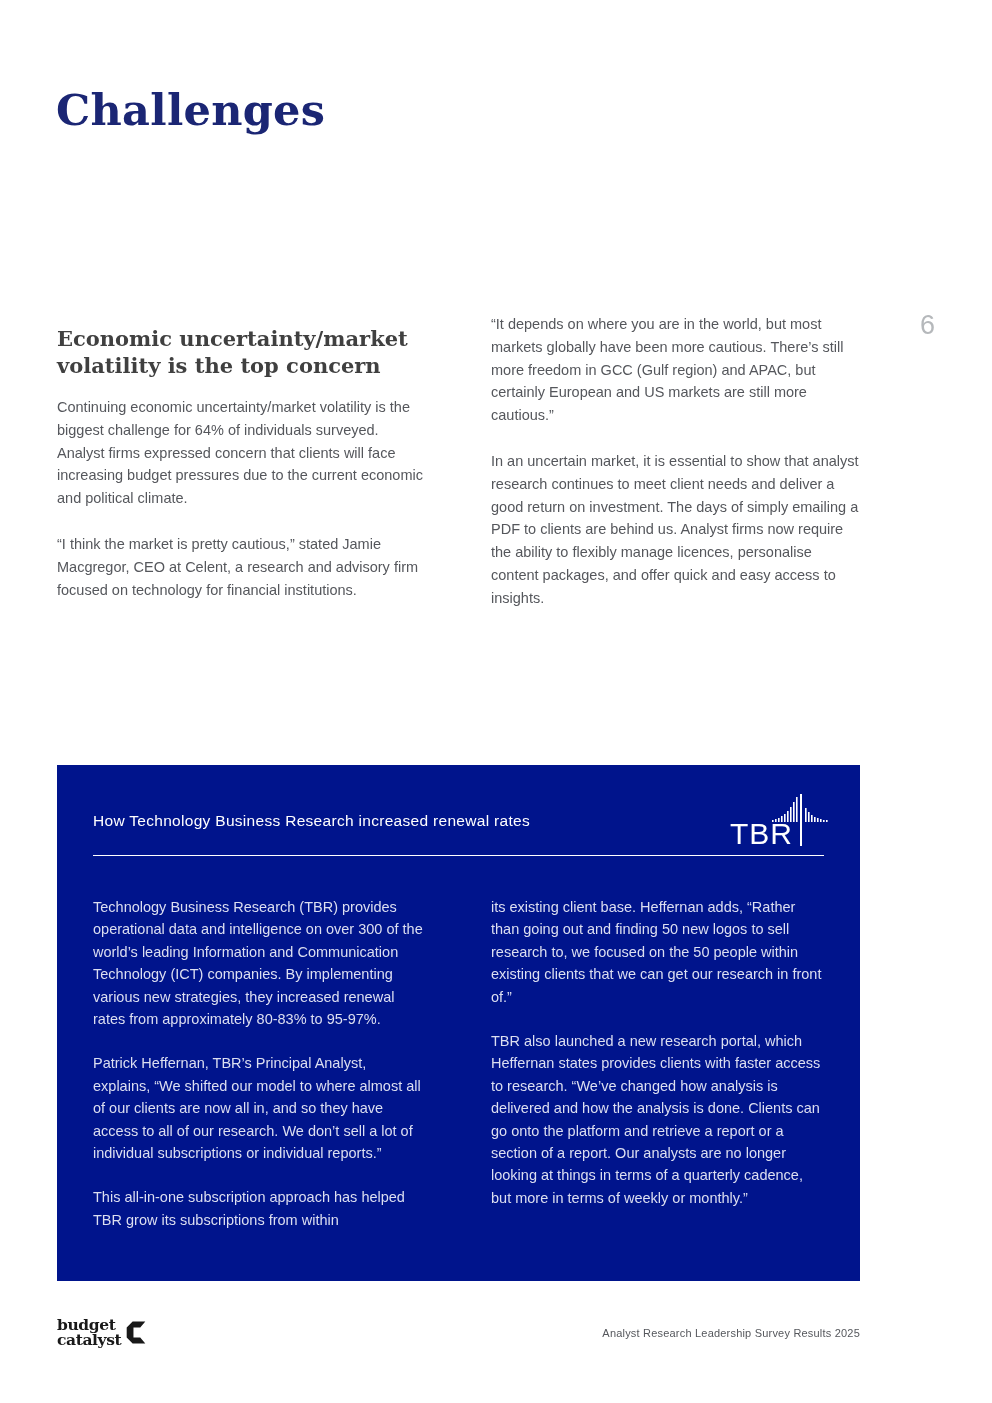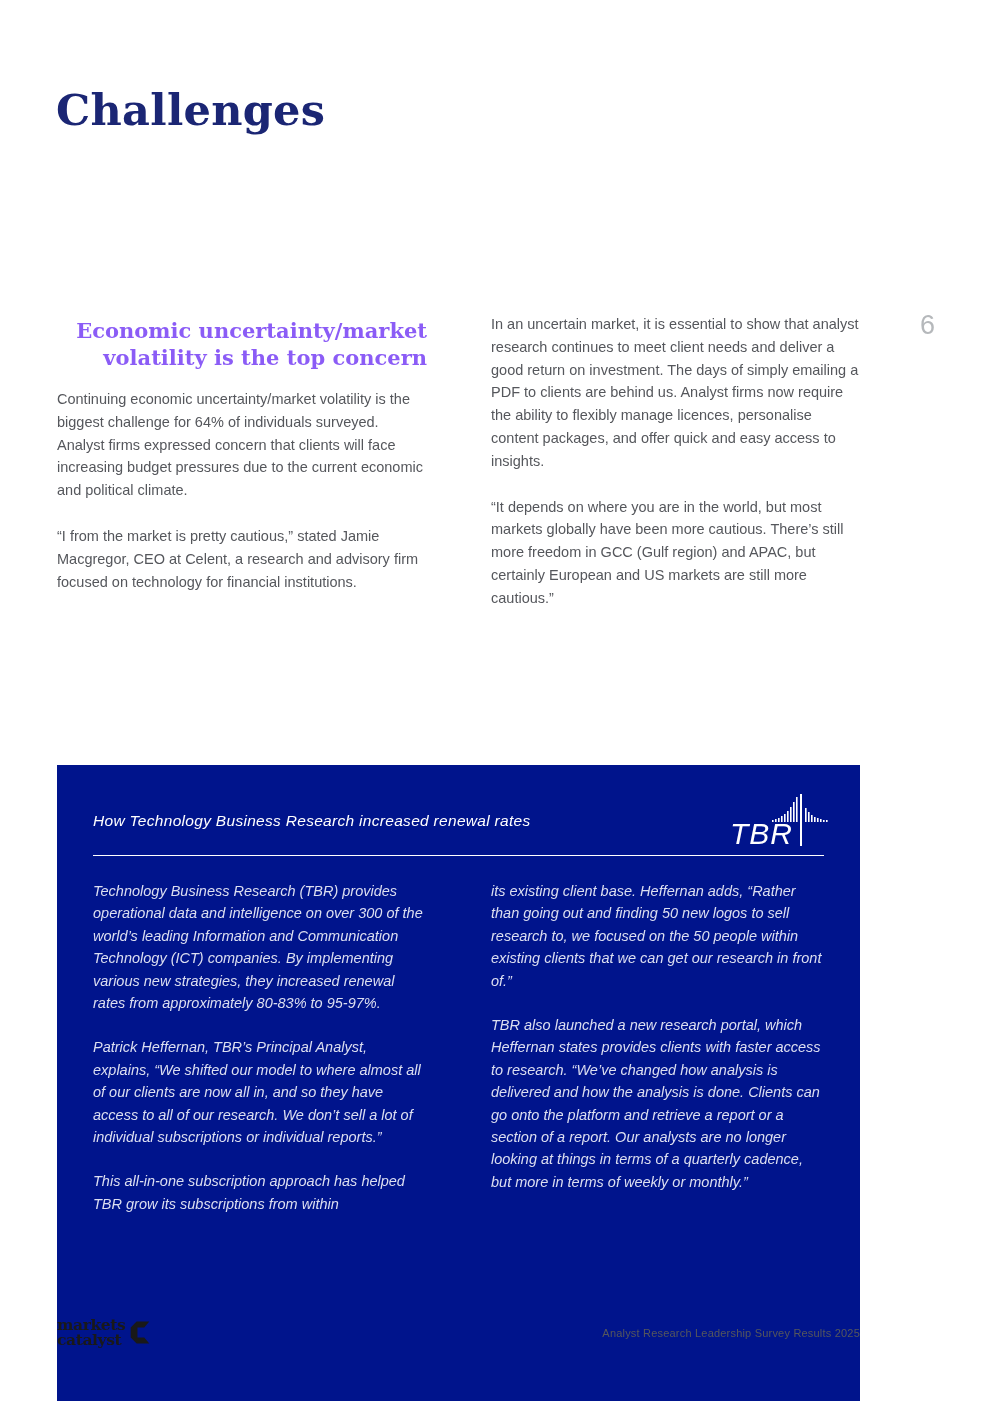"Economic uncertainty/market volatility" .section-heading { color: #8b5cf6 -> #404040; margin: 4px 0 17px 0 -> 12px 0 17px 0; text-align: right -> none }
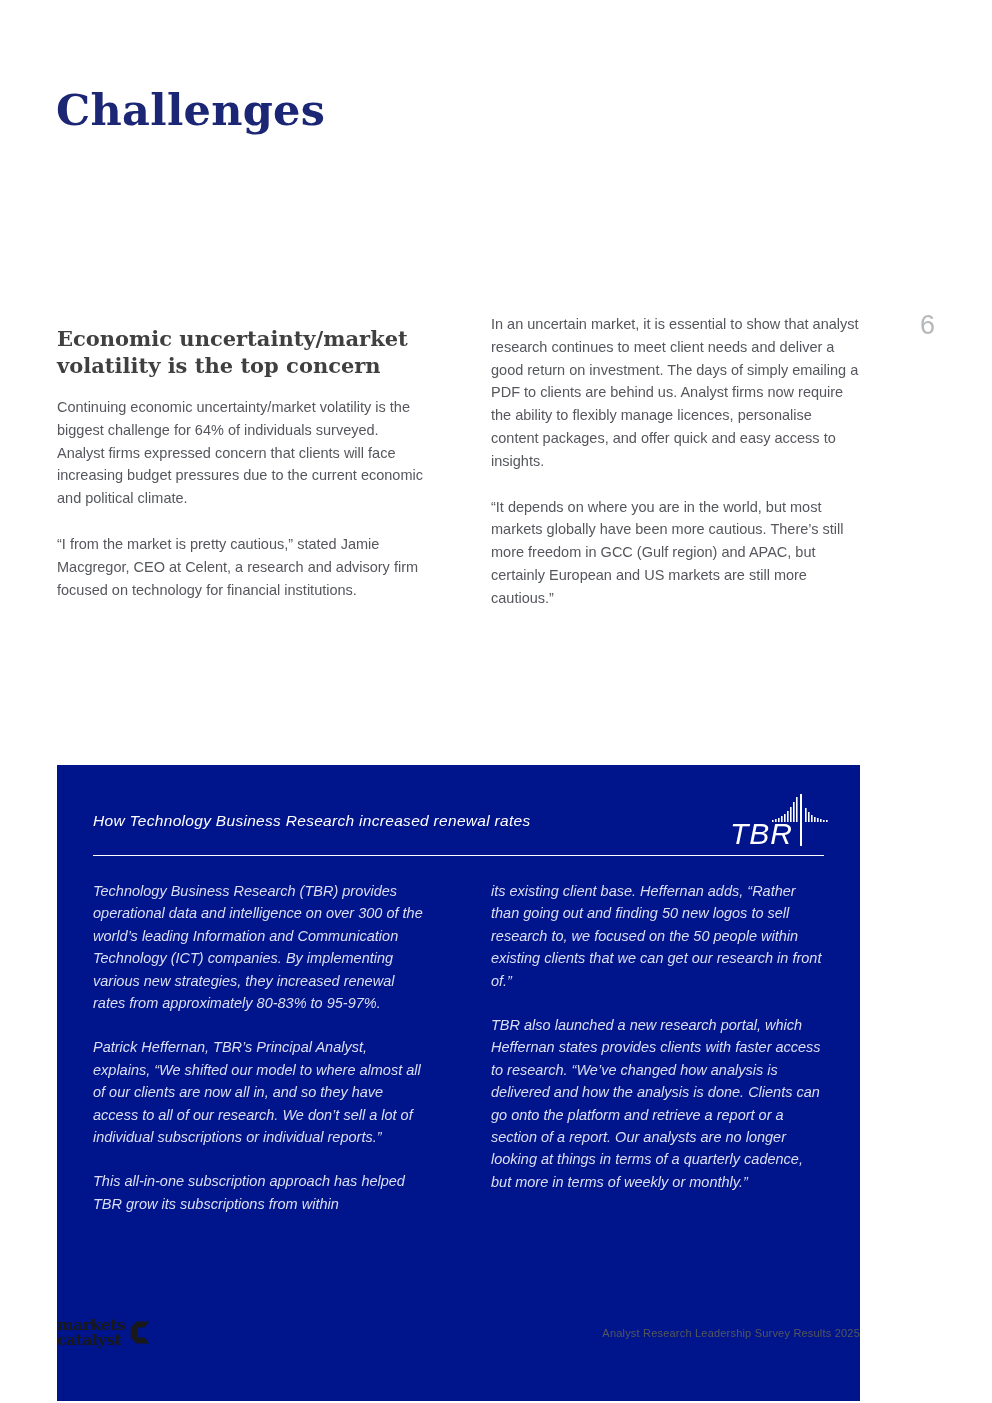"In an uncertain market, it" p { order: before "“It depends on where you" -> after "“It depends on where you" }
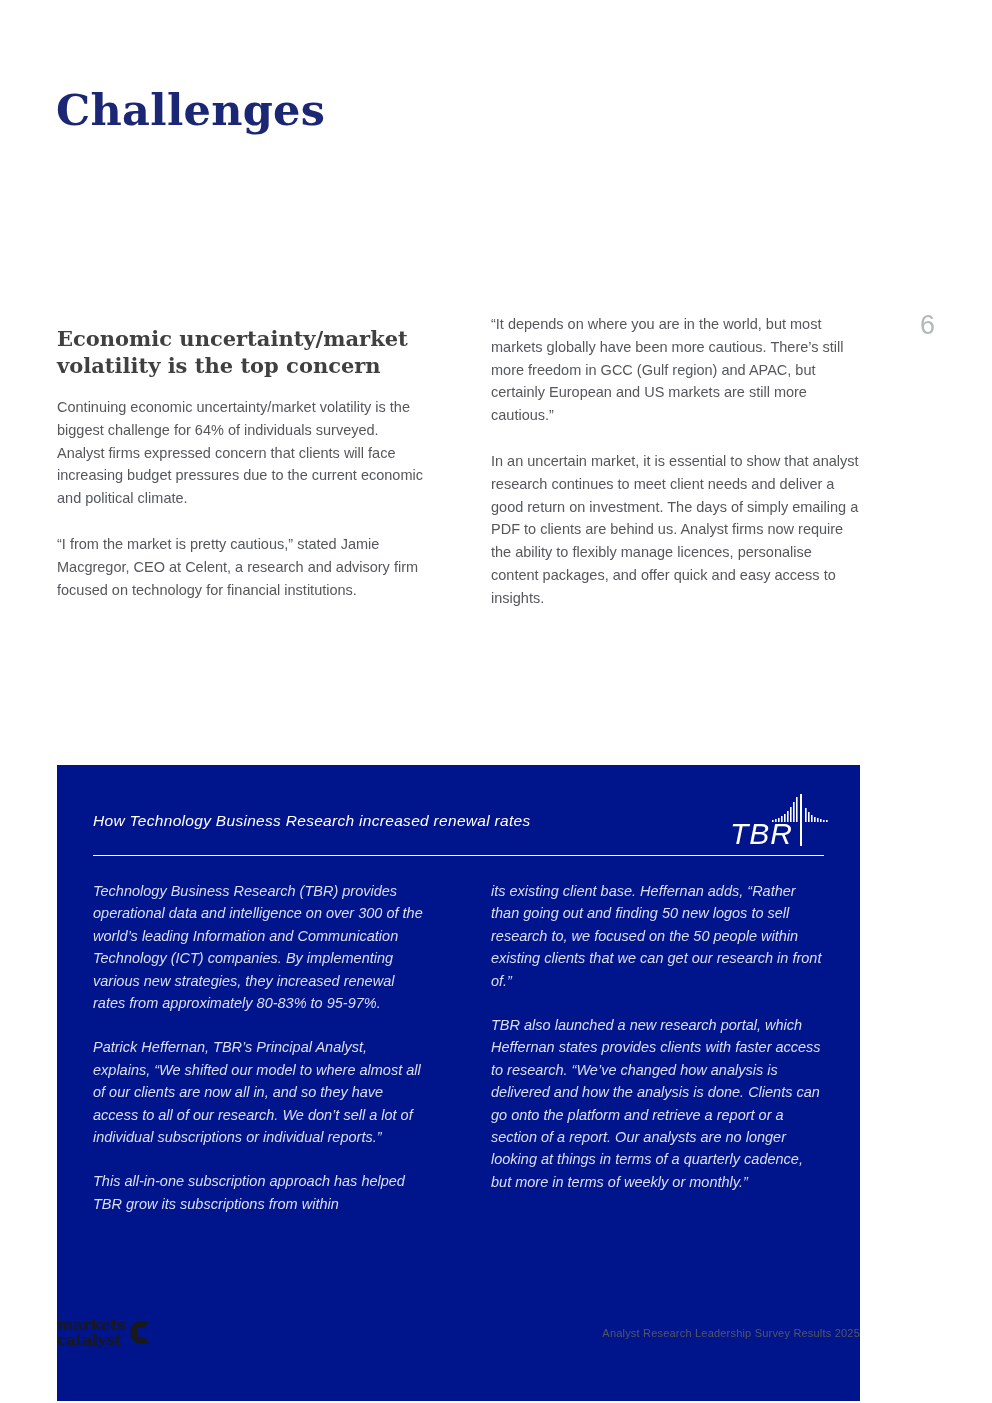"“I from the market is" p { text: from -> think }
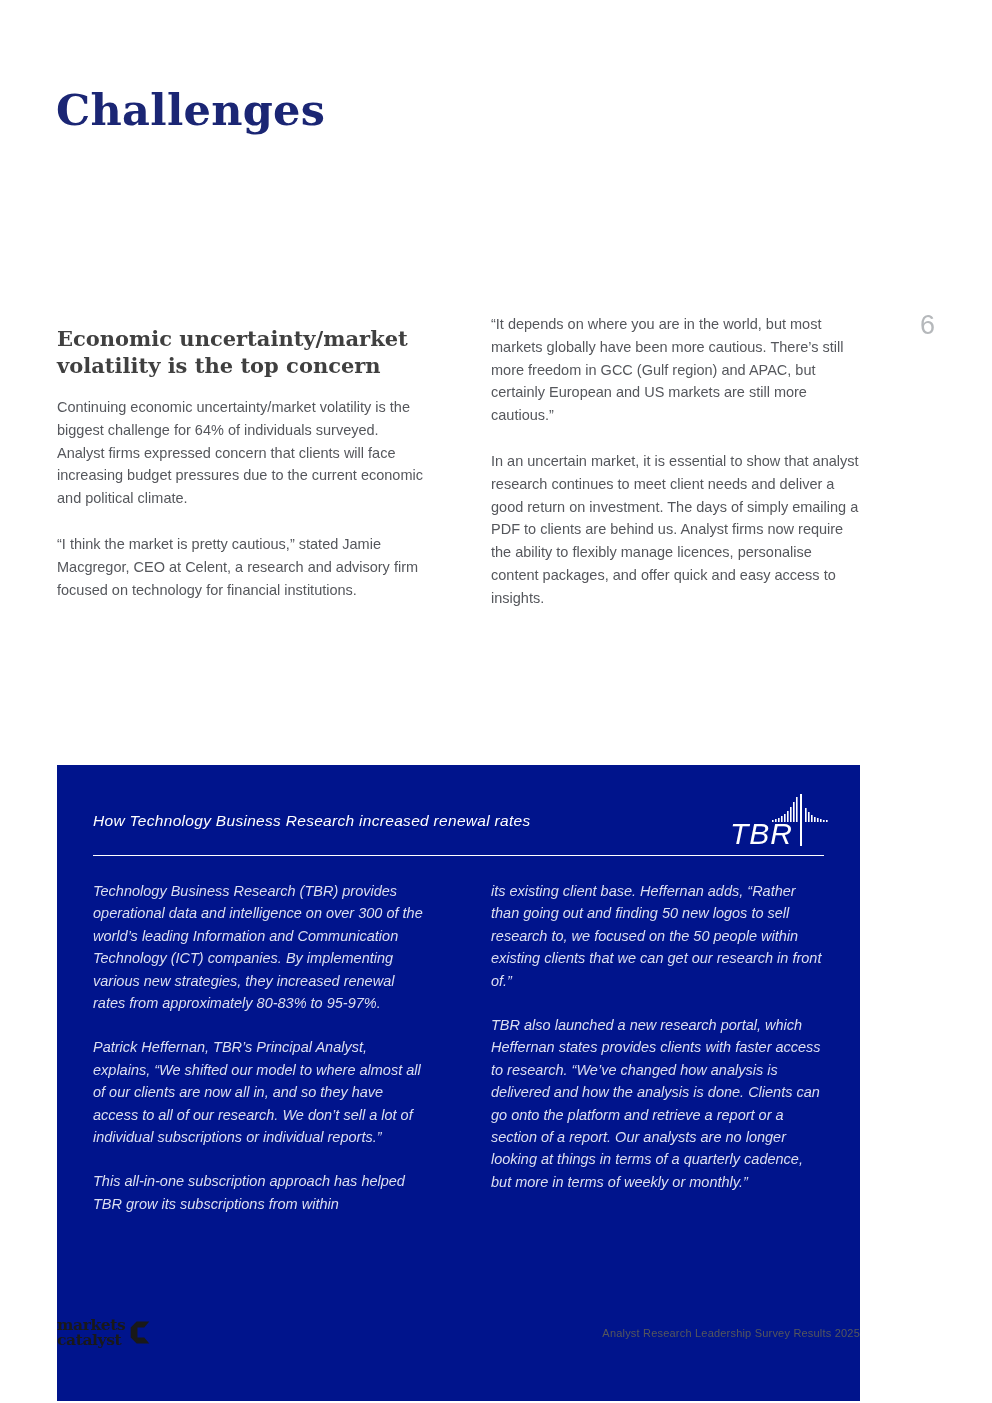"How Technology Business Research" .case-box { font-style: italic -> none; height: 636px -> 516px }
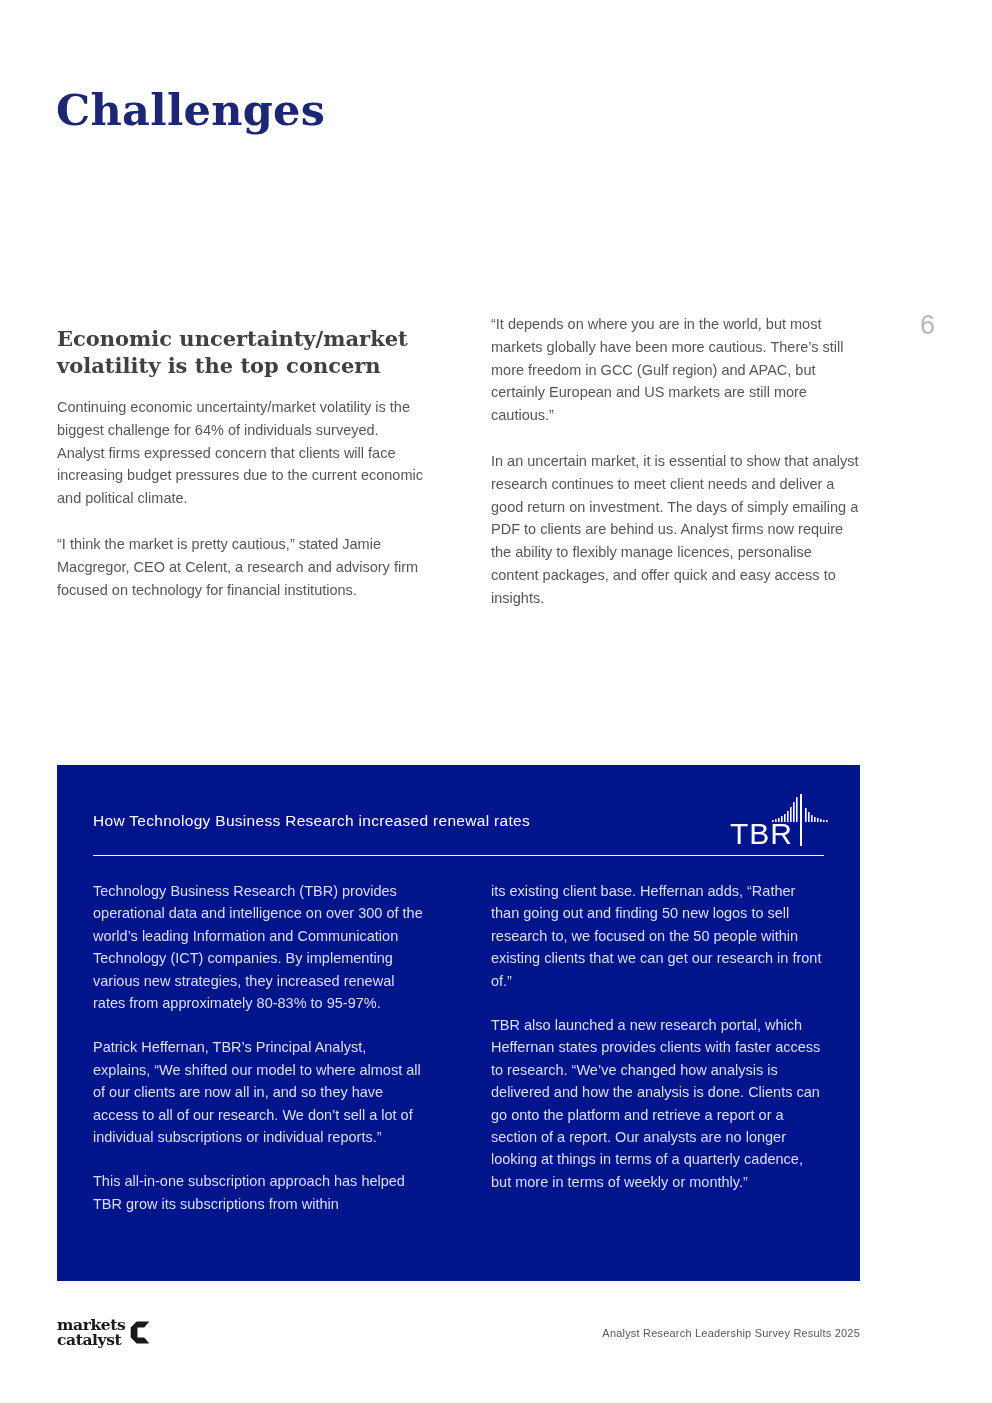"Technology Business Research (TBR)" .case-cols p { margin: 0 0 22px 0 -> 16px 0 22px 0 }
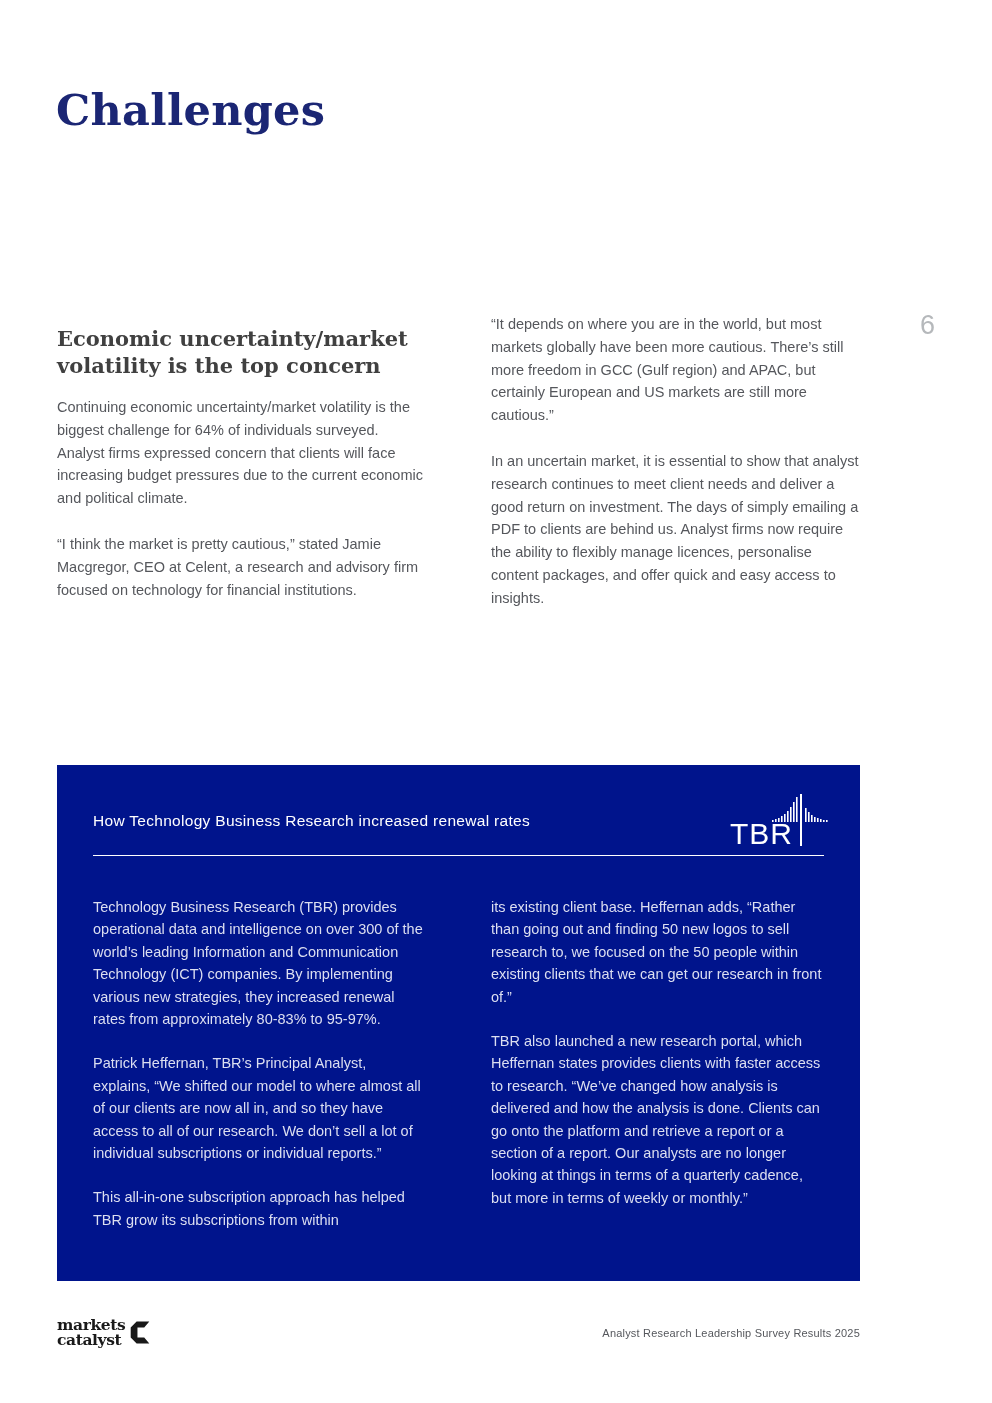"markets" span { text: markets -> budget }
